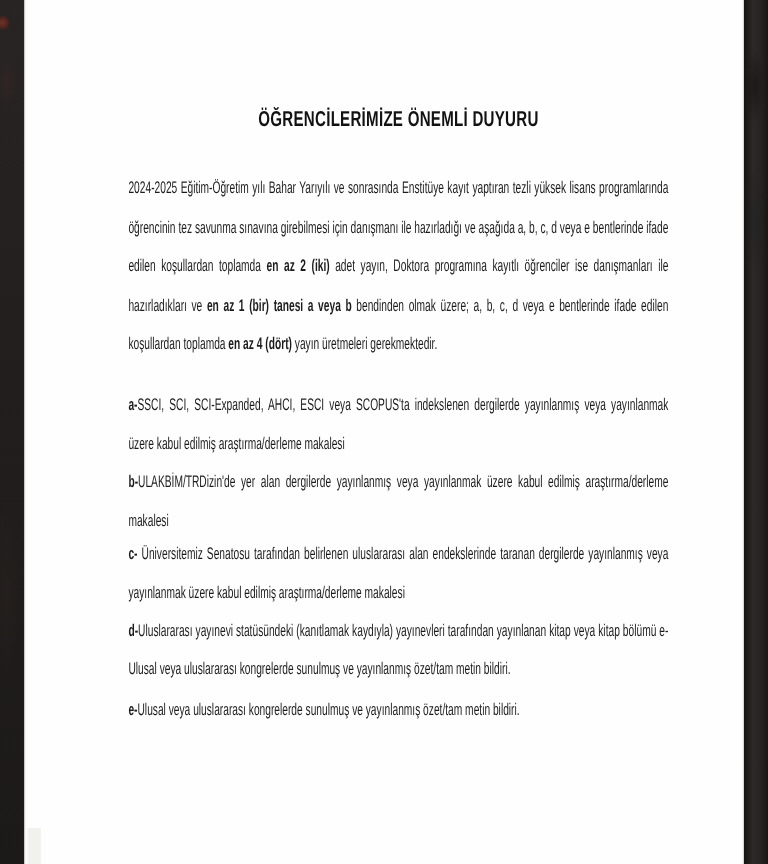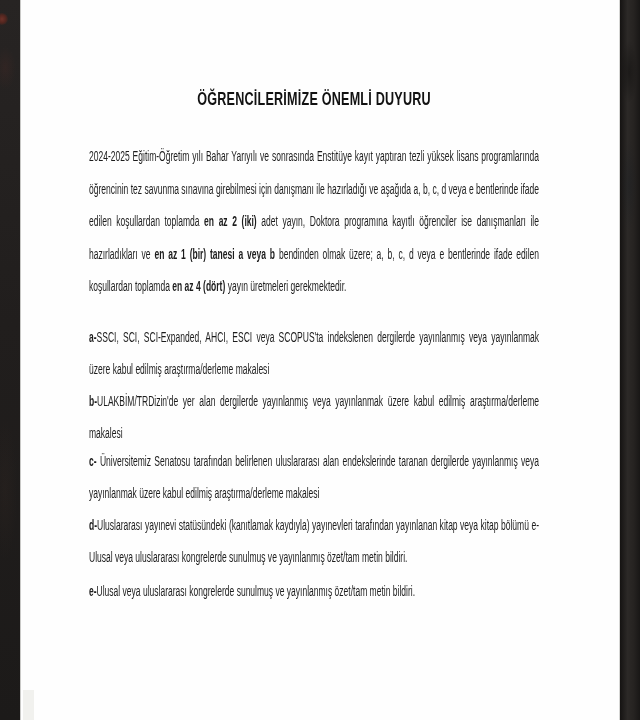"ÖĞRENCİLERİMİZE ÖNEMLİ DUYURU" .paper { padding-left: 68px -> 86px }
